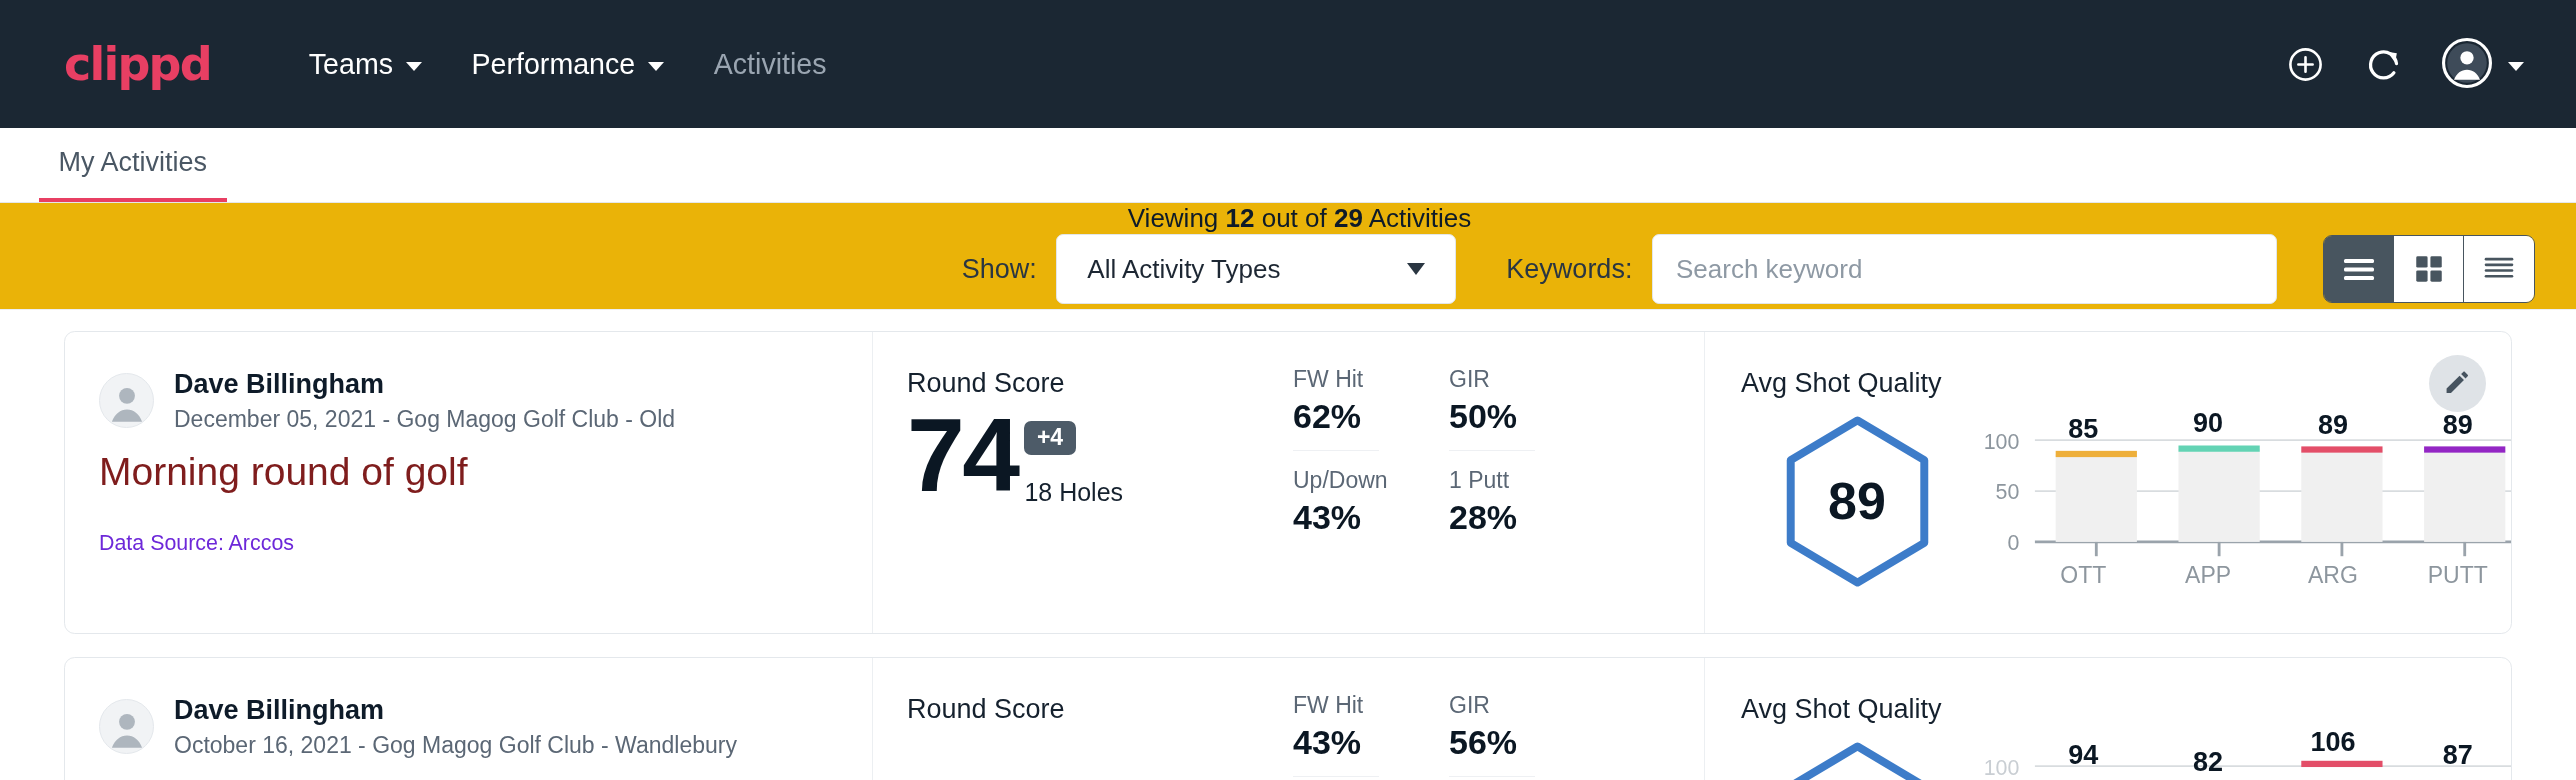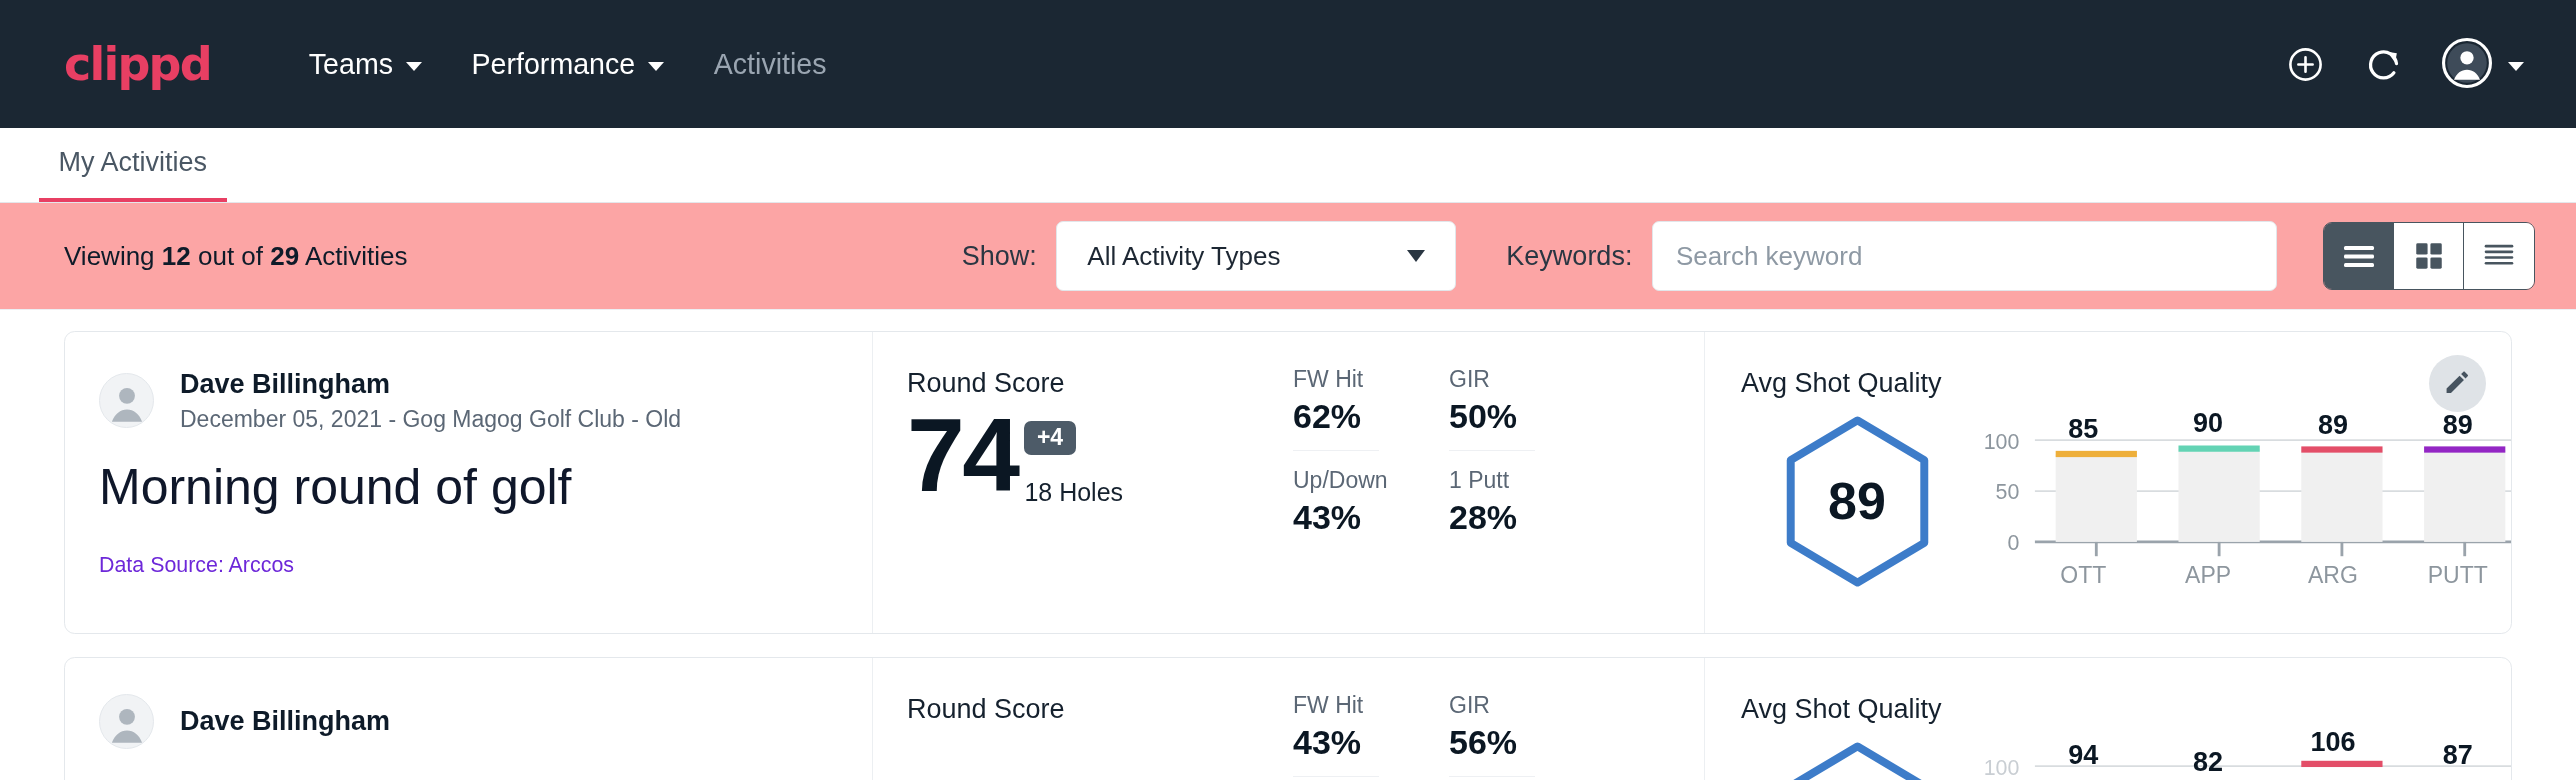"Viewing 12 out of 29" .toolbar { background: #fca5a5 -> #eab308; flex-direction: none -> column }
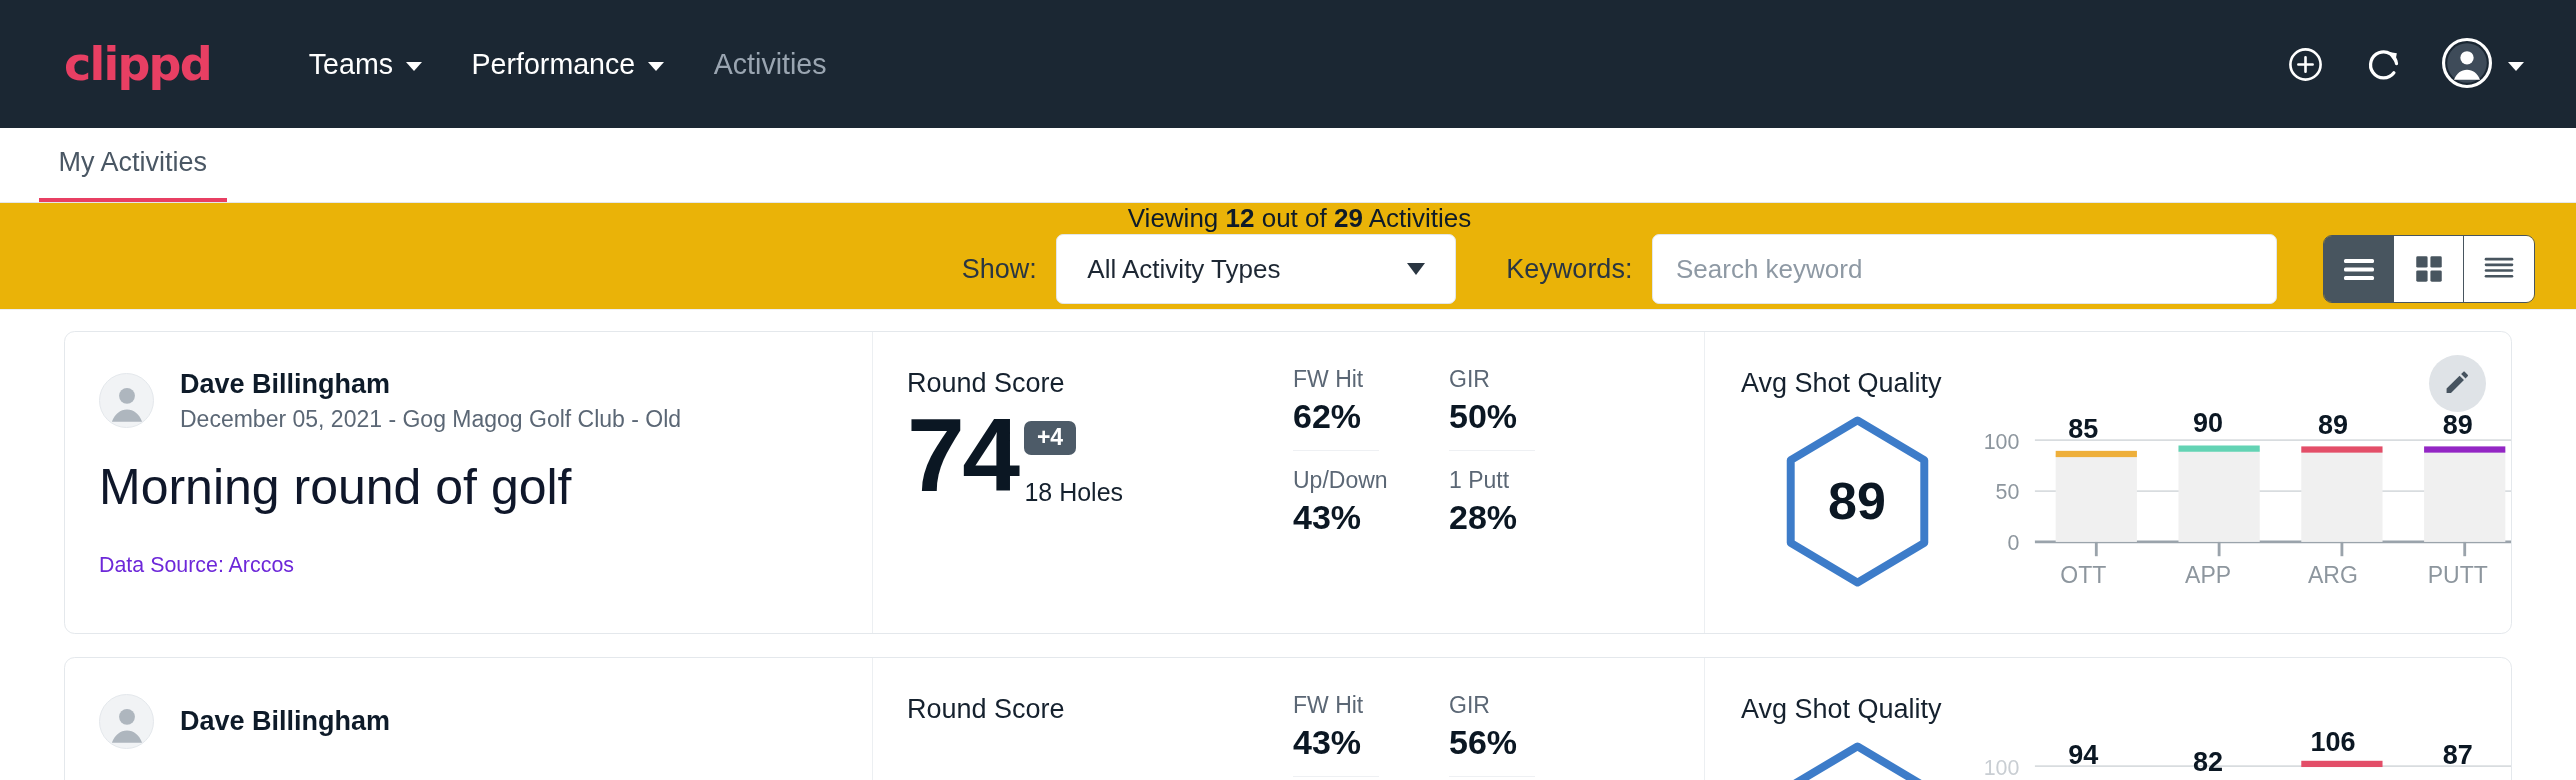"Dave Billingham" .who { gap: 26px -> 20px }
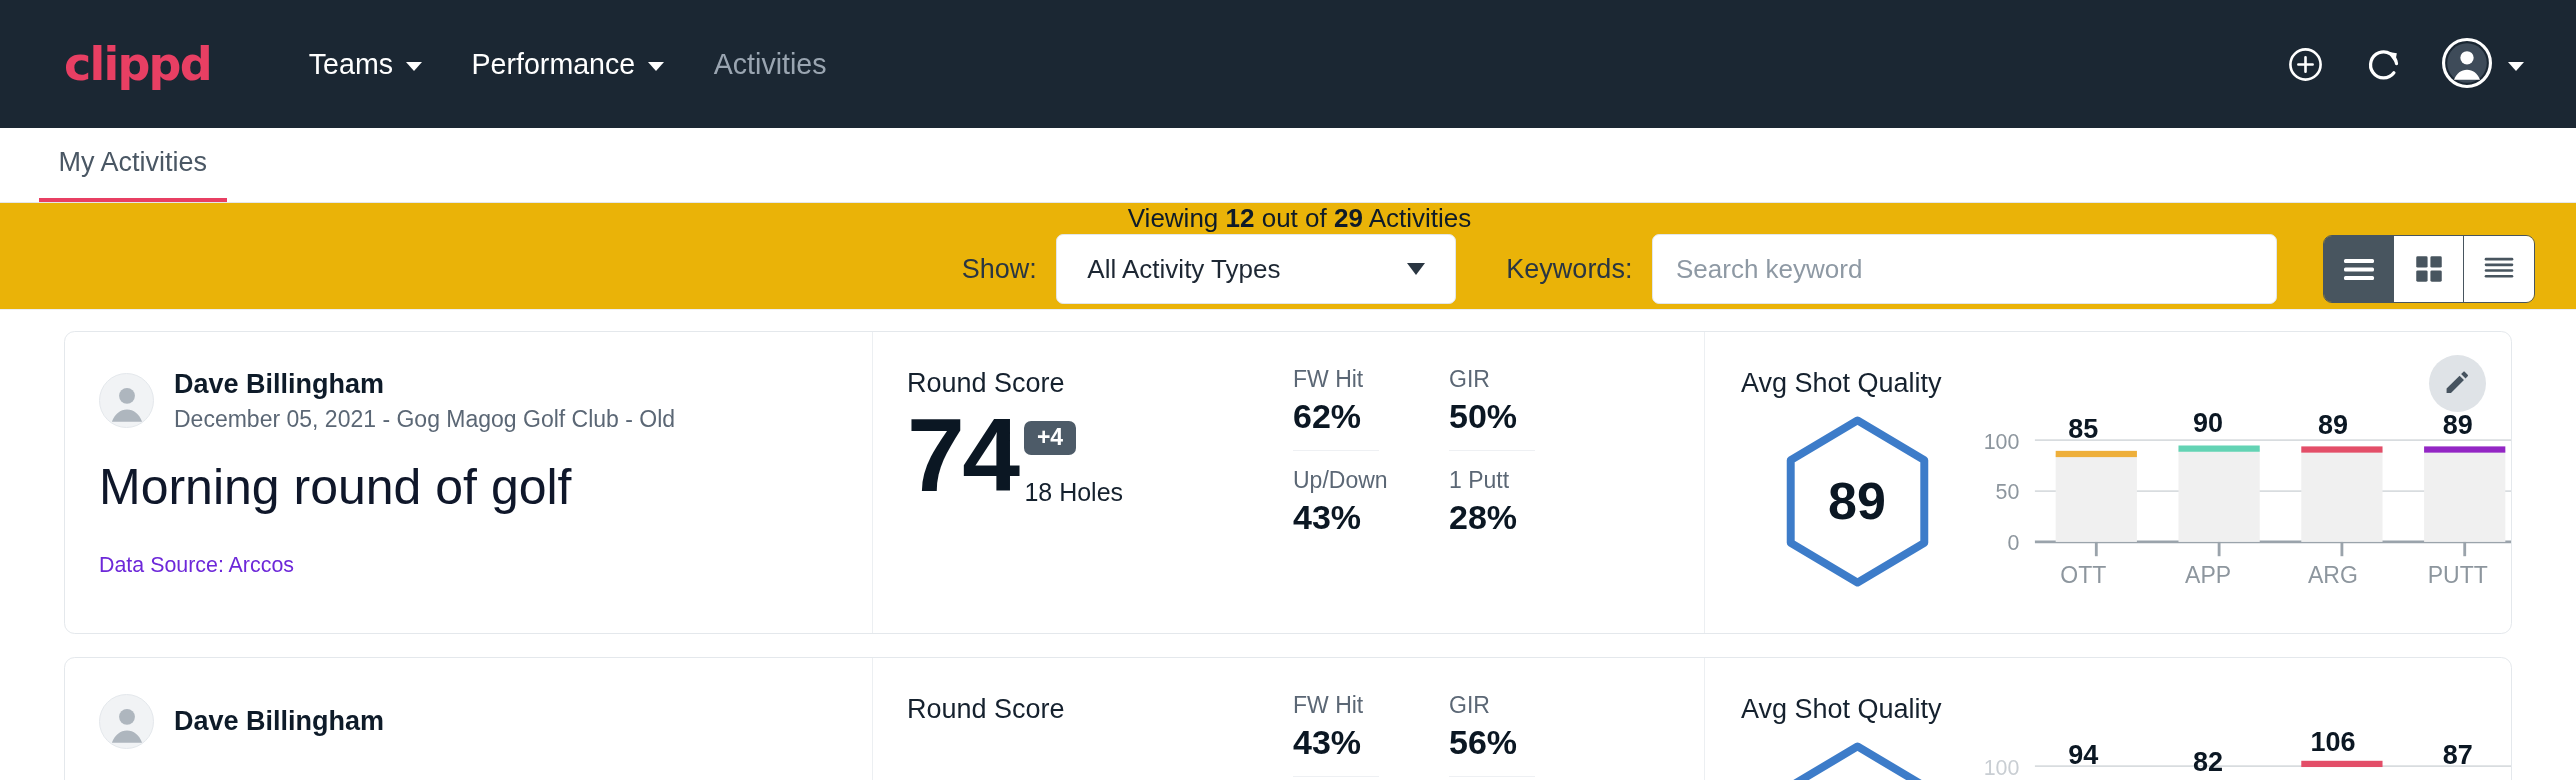"Morning round of golf" .title { color: #0f172a -> #7f1d1d; font-size: 50px -> 39px; margin-top: 25px -> 17px }
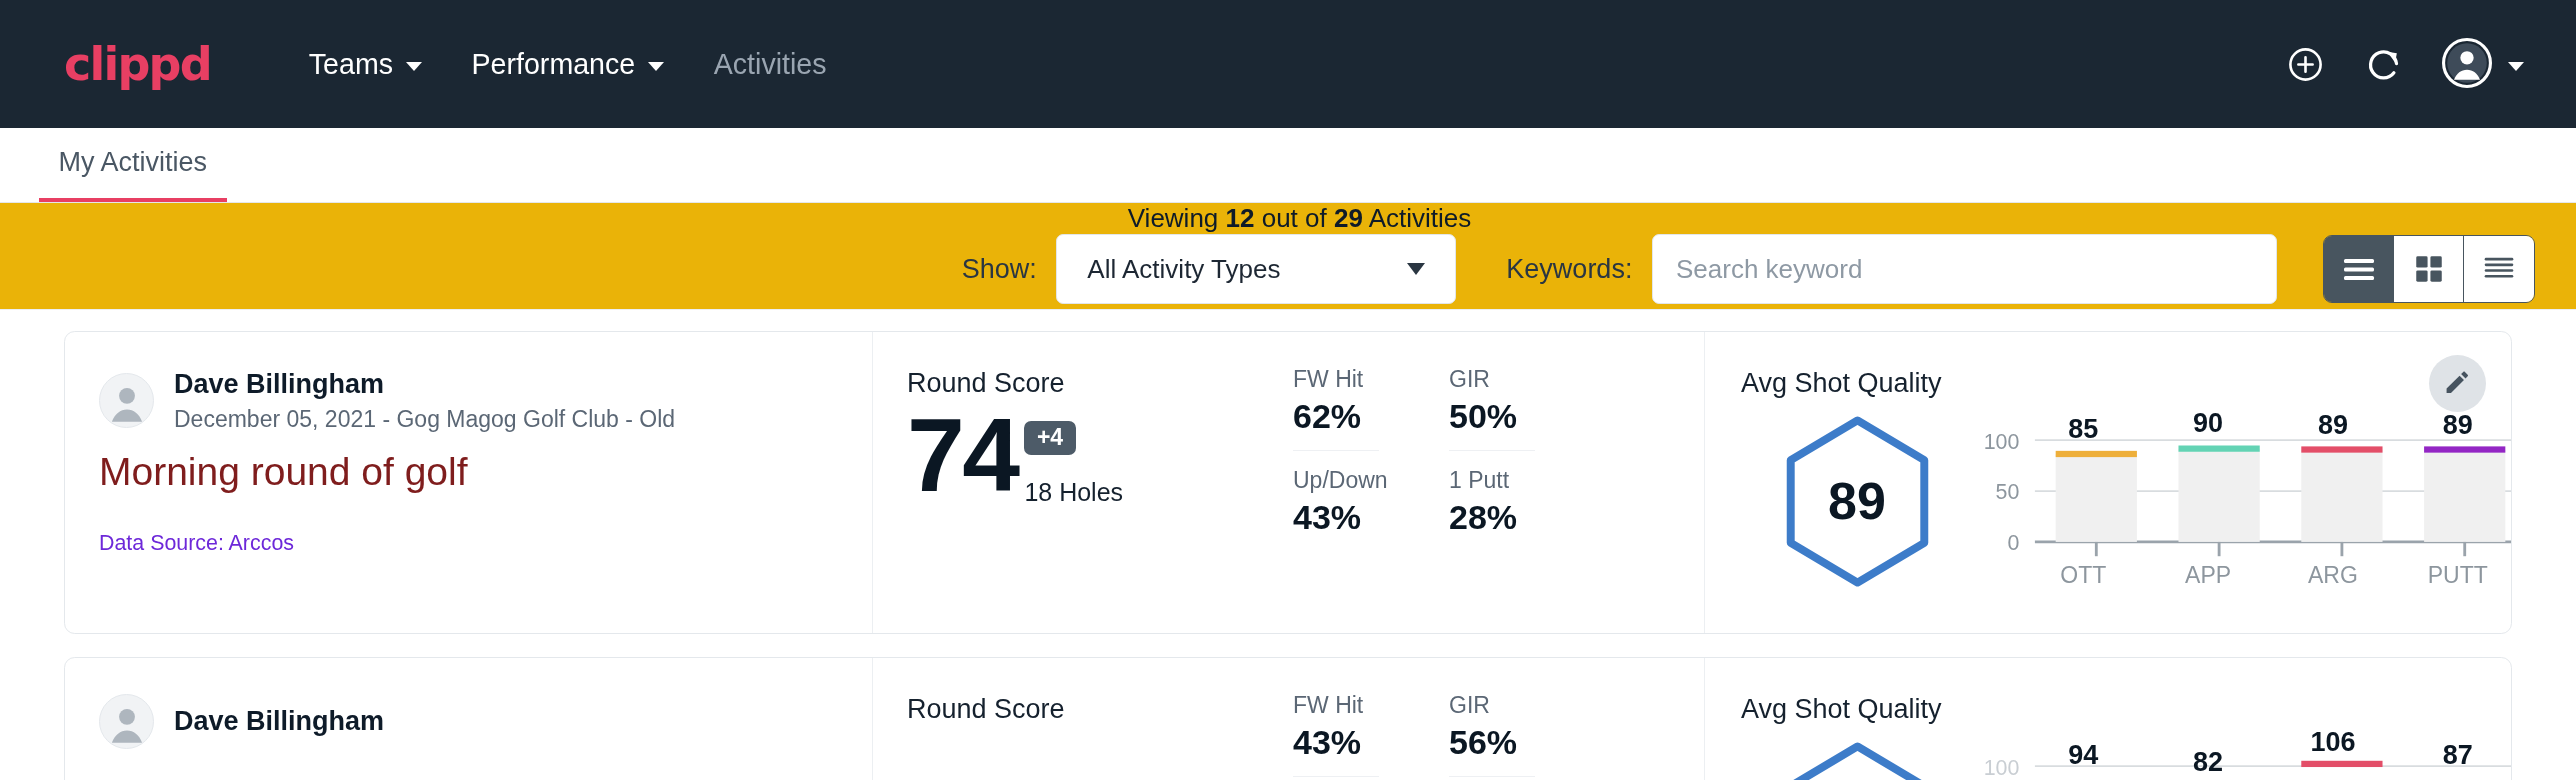"October 16, 2021 - Gog" div.dt { html: none -> <div>October 16, 2021 - Gog Magog Golf Club - Wandlebury</div> }
